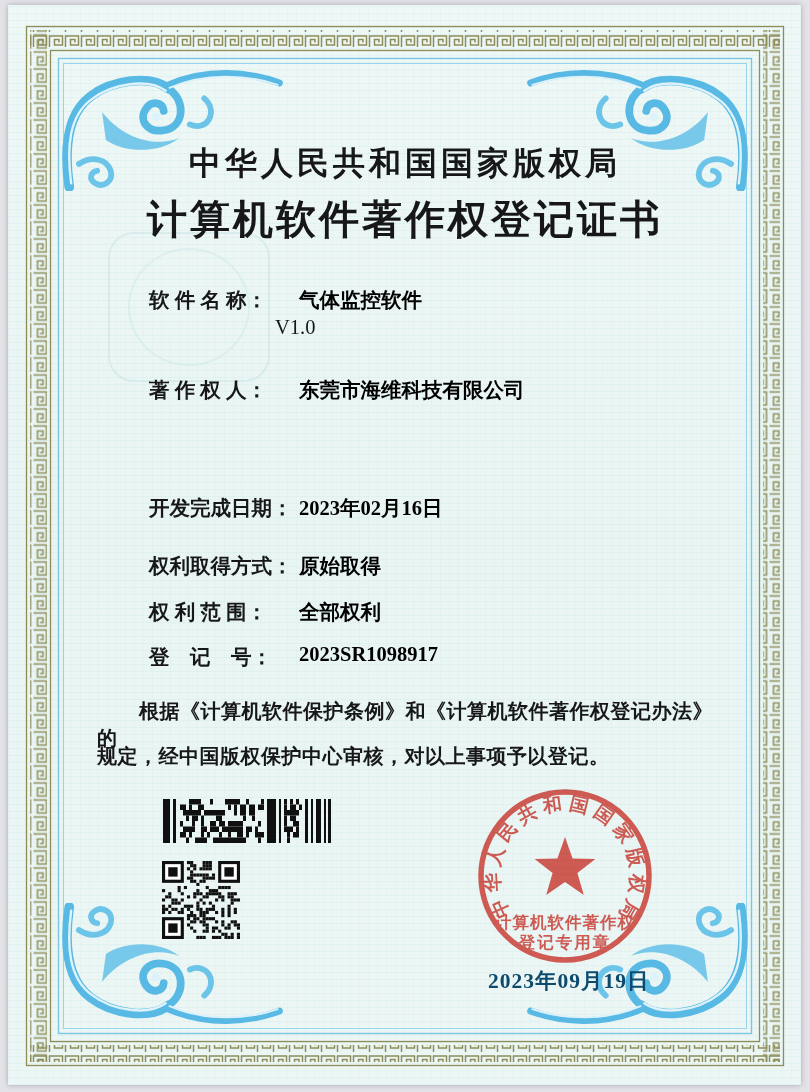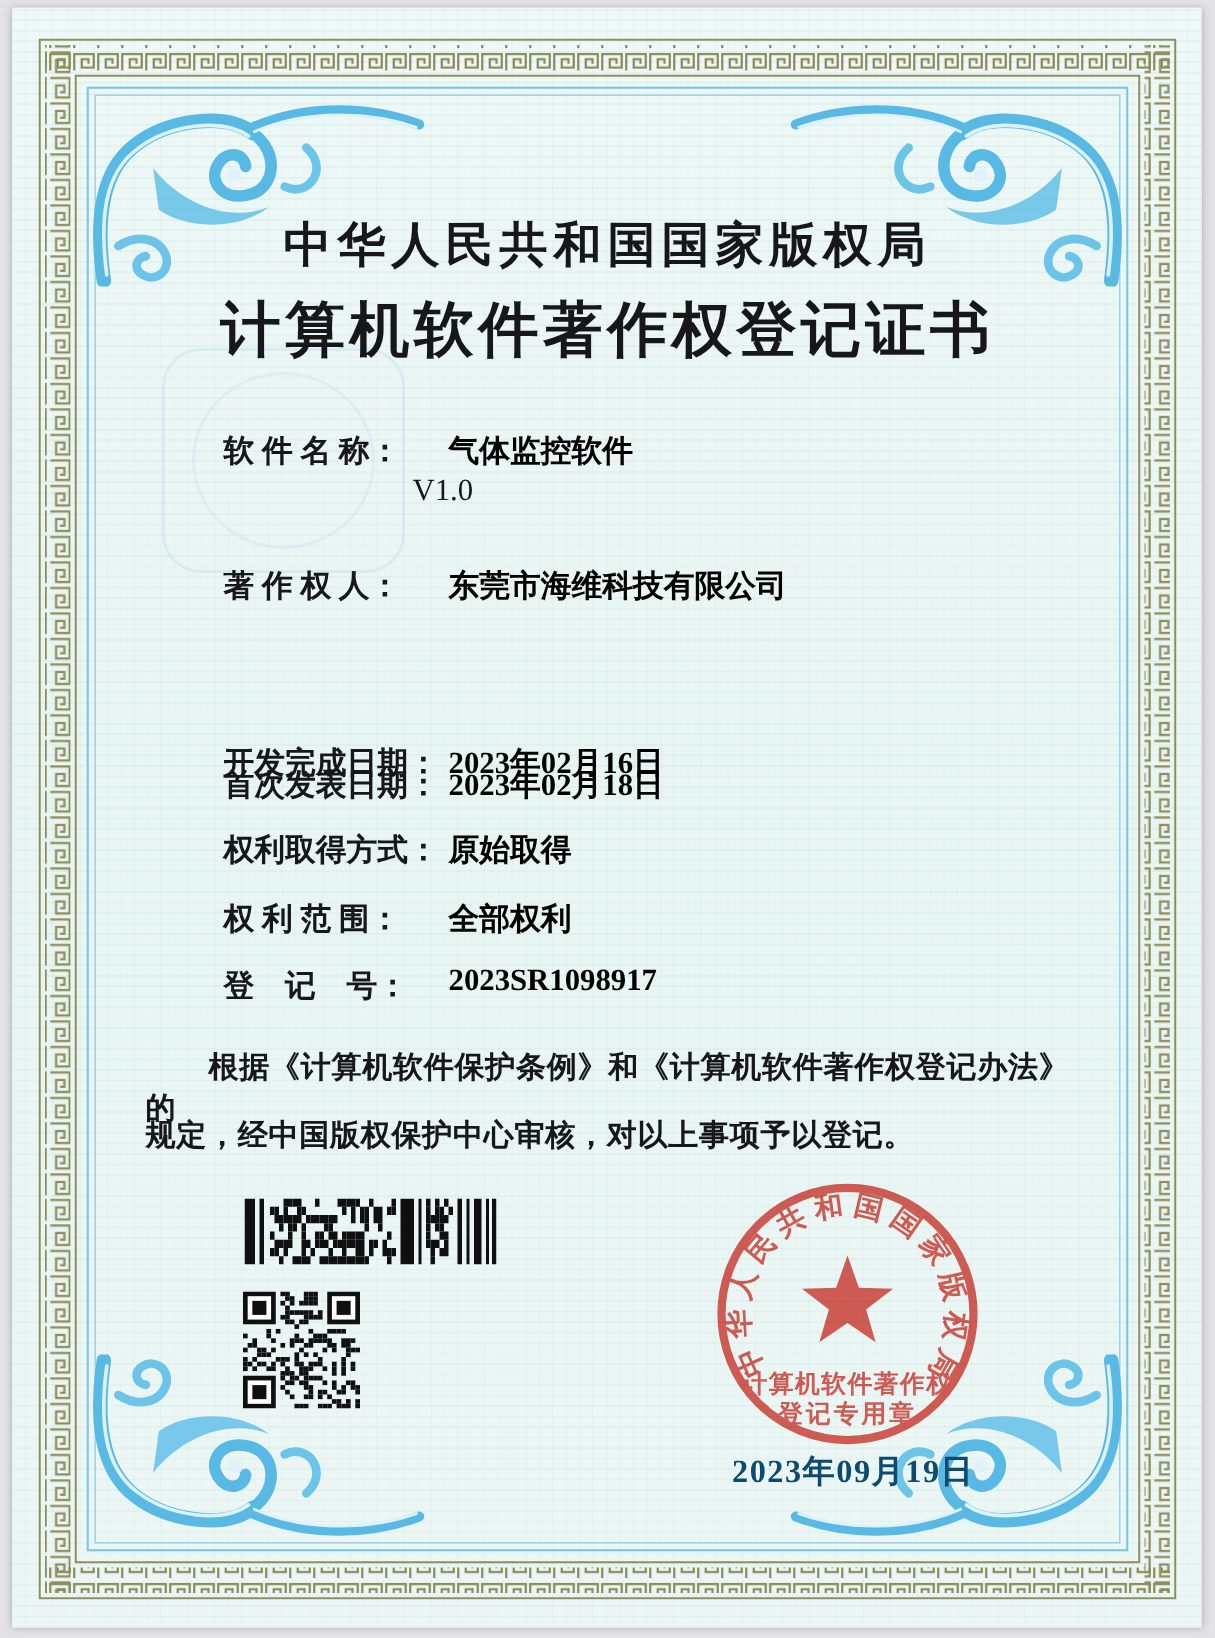"首次发表日期：" div.frow { html: <div> <span>首次发表日期：</span> <span>2023年02月18日</span> </div> -> none }
